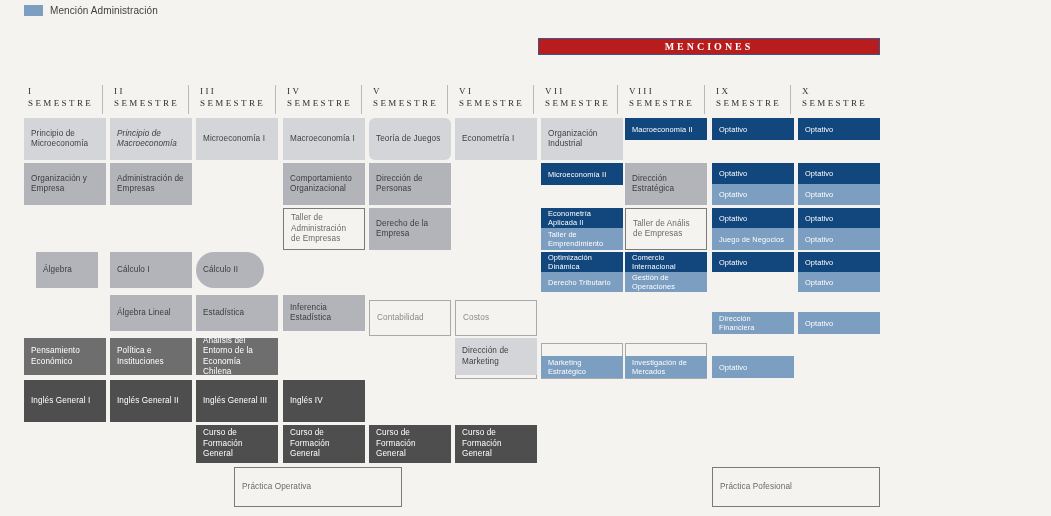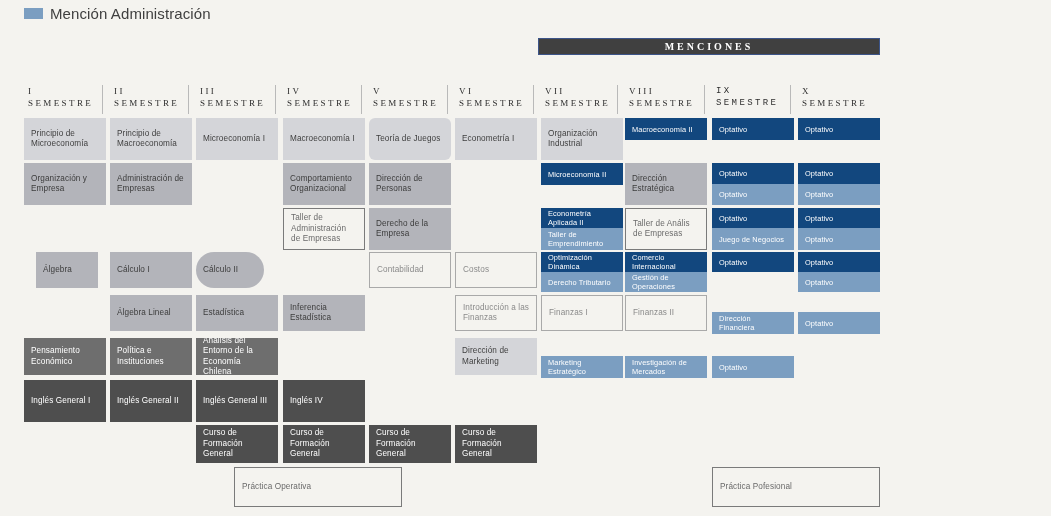"Mención Administración" .legend-label { font-size: 15px -> 10px }
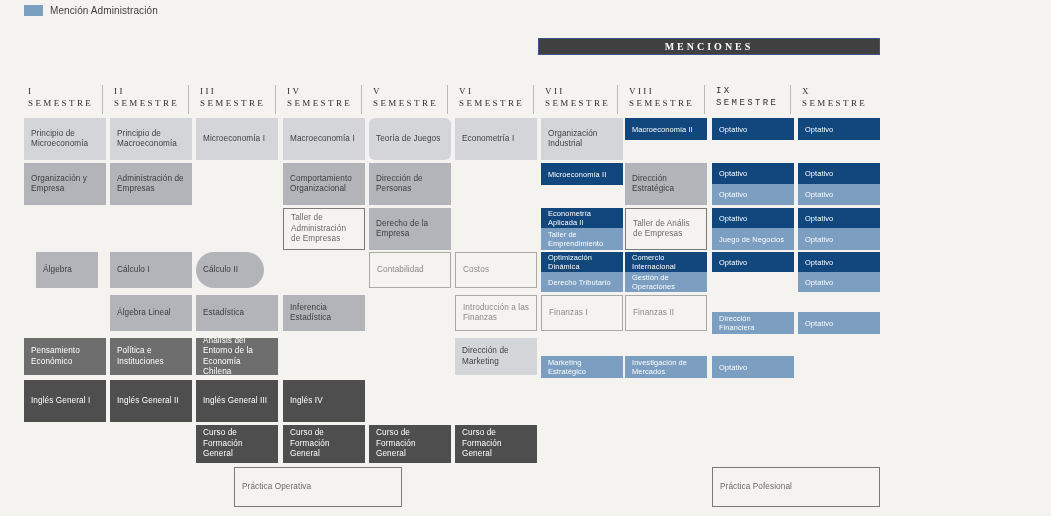"MENCIONES" .banner { background: #404040 -> #b91c1c }
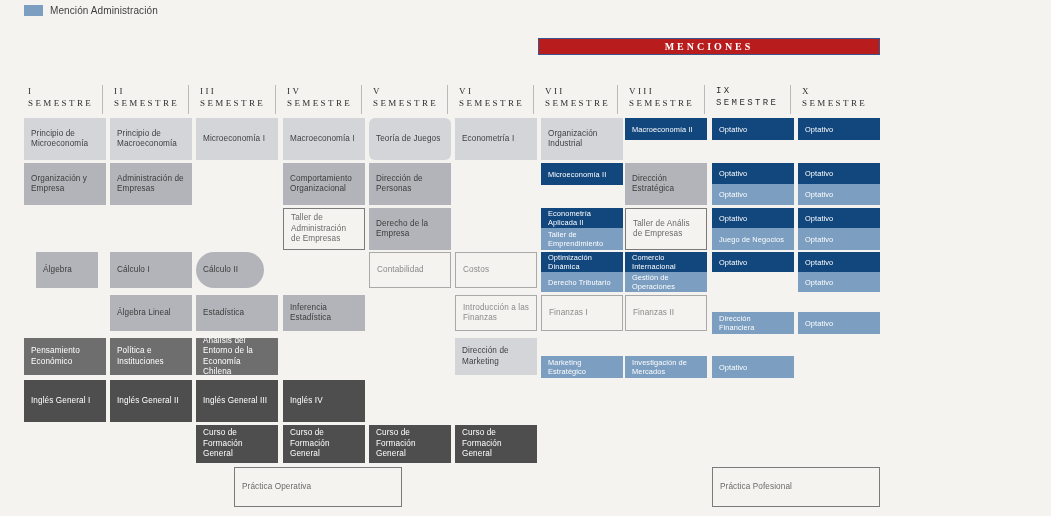"IX" div.col-head { font-family: Liberation Mono, monospace -> none }
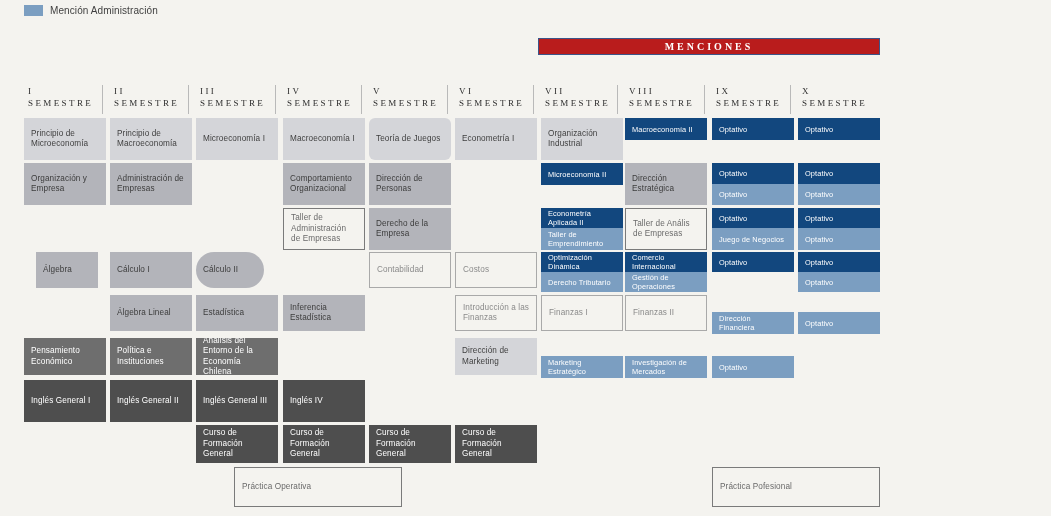"Principio de Macroeconomía" div.box { font-style: none -> italic }
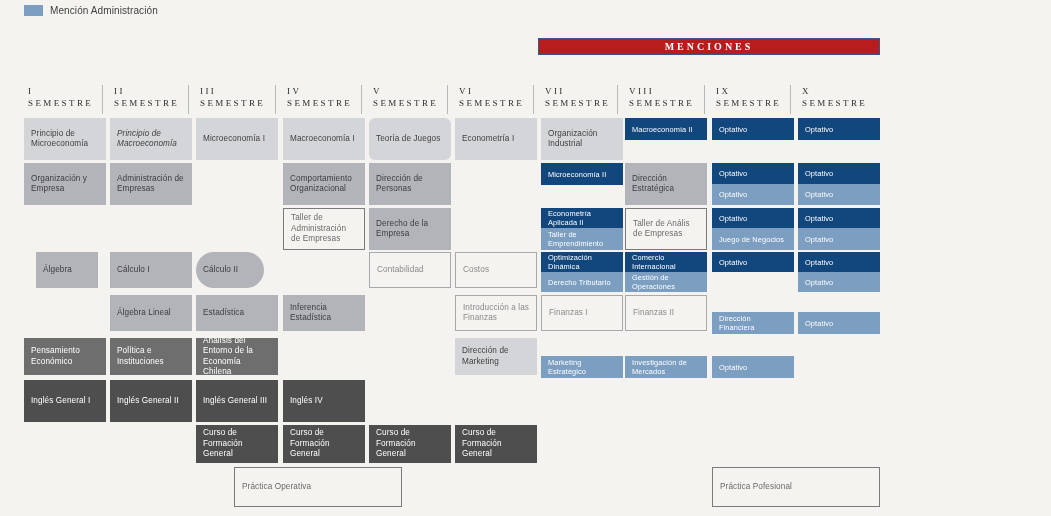"Contabilidad" .v-outline-light { margin-top: none -> 48px }
